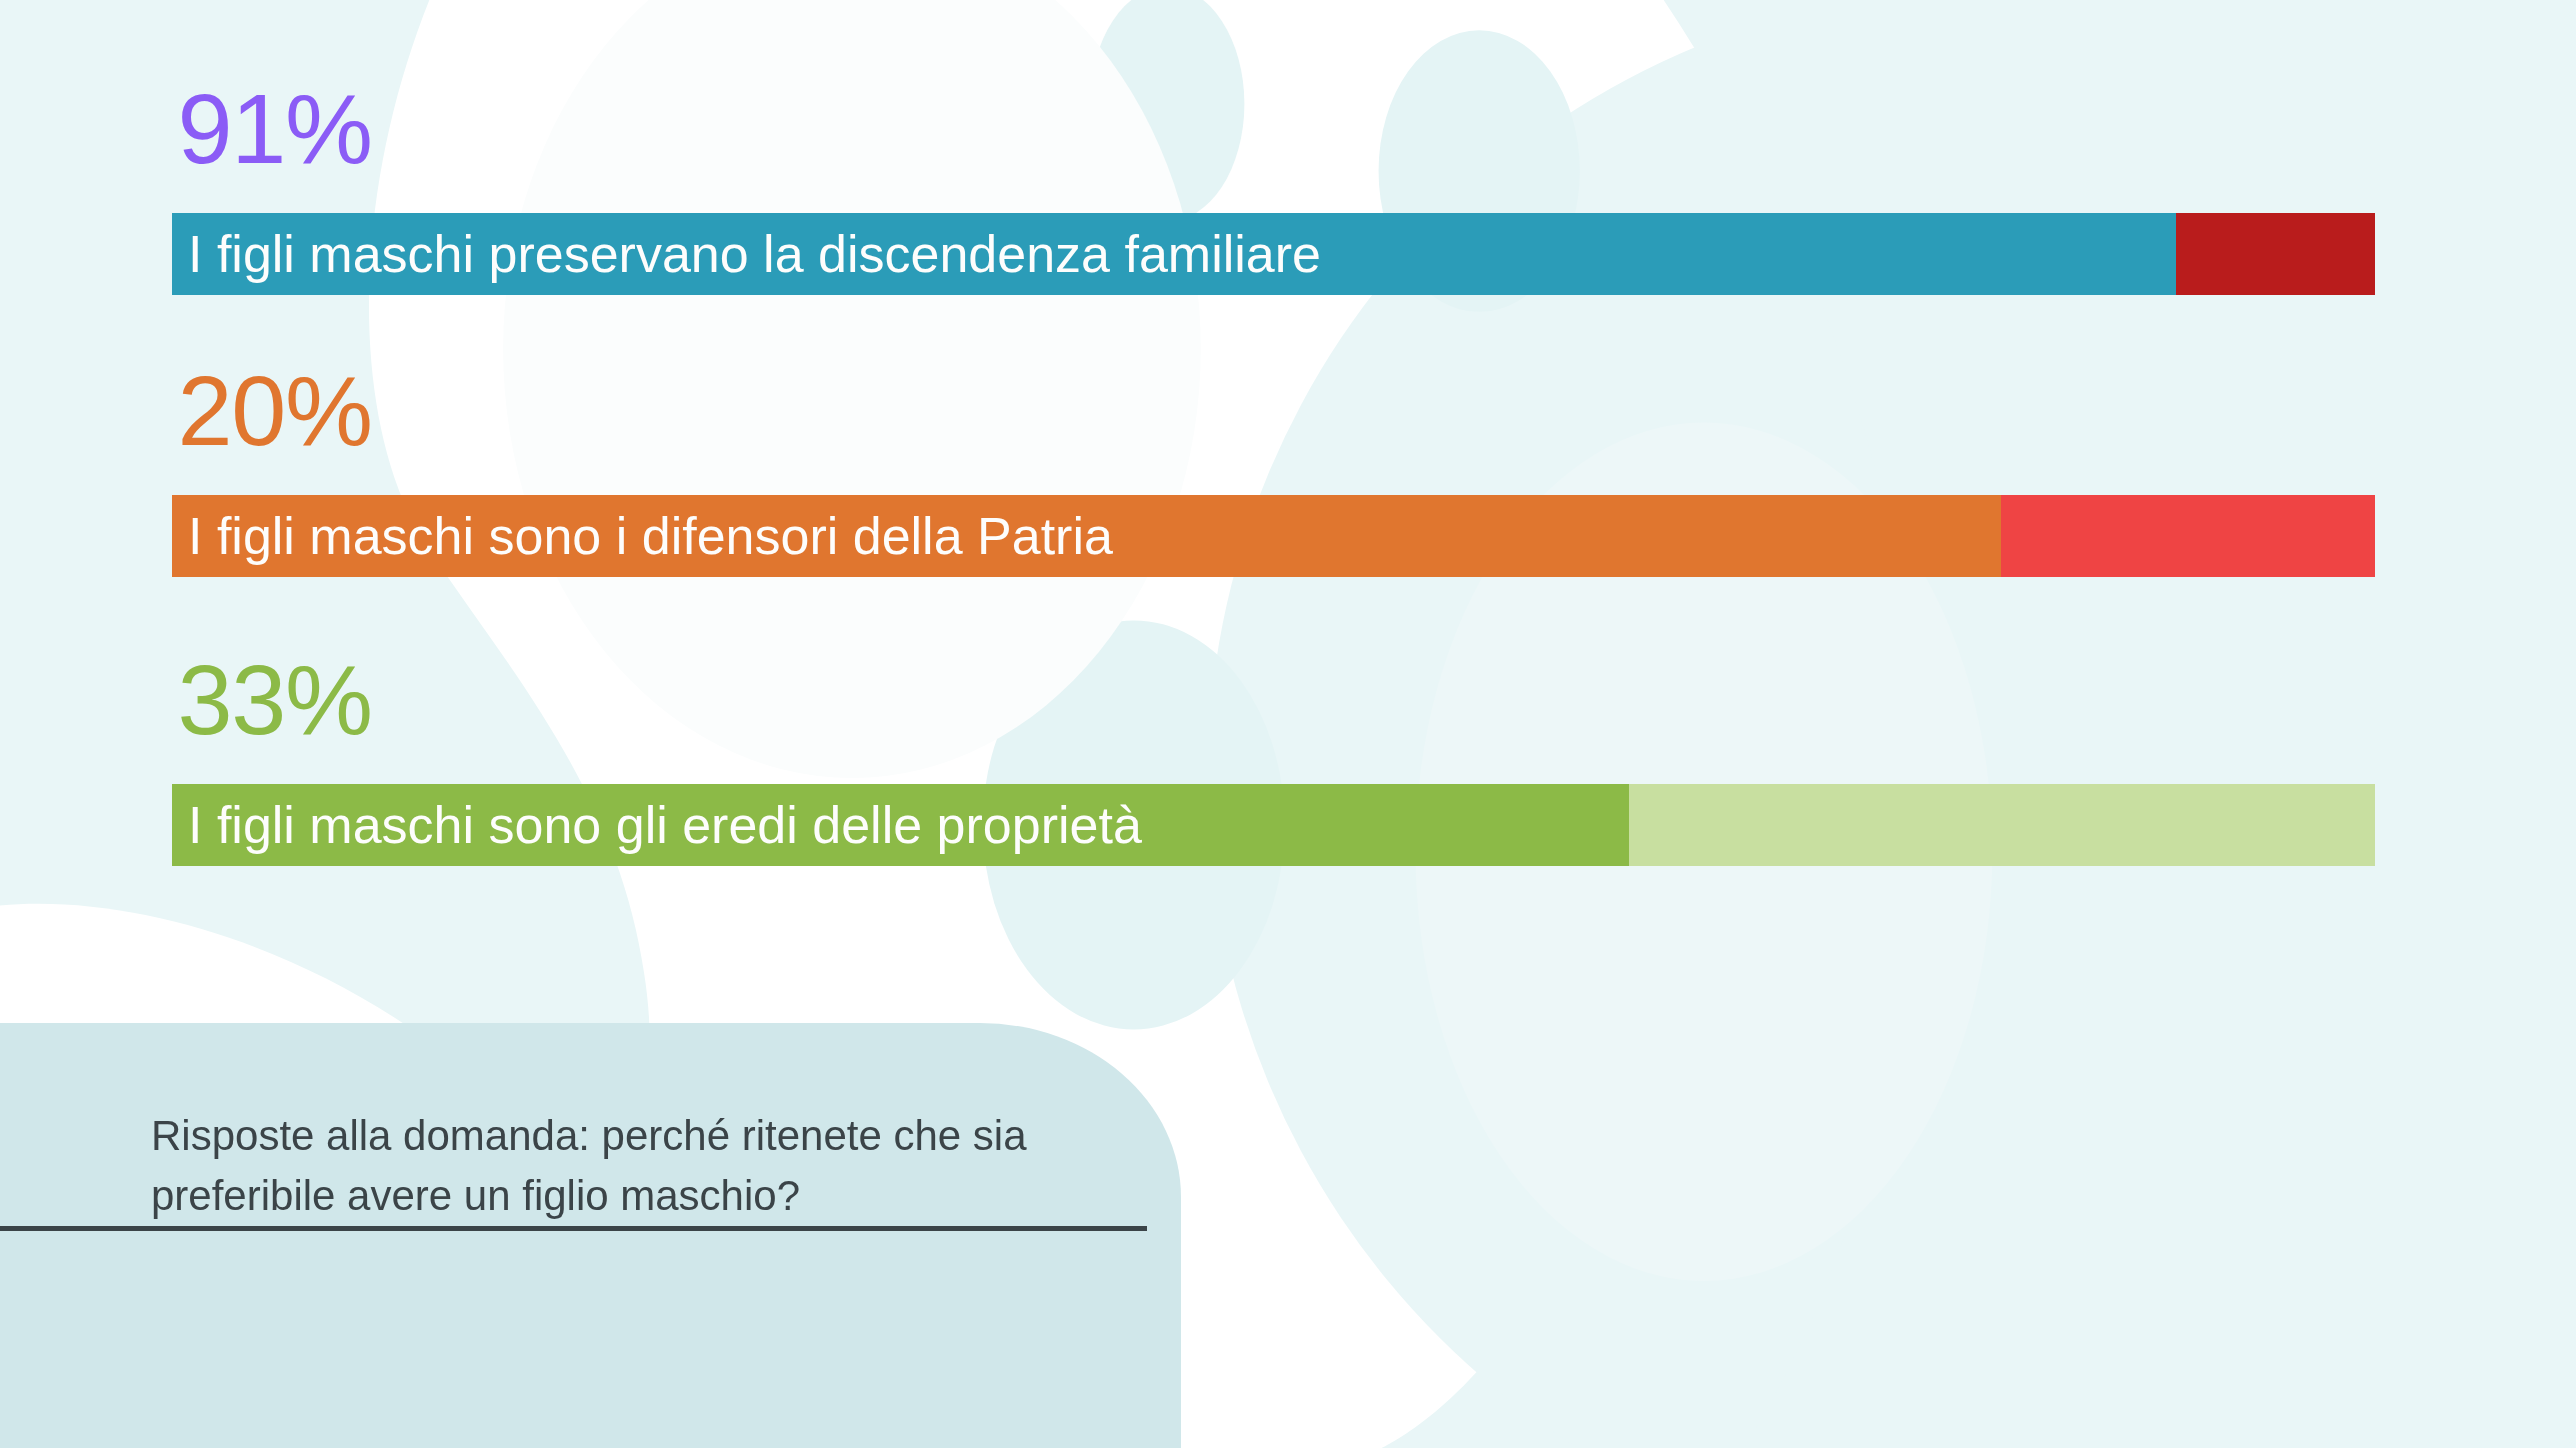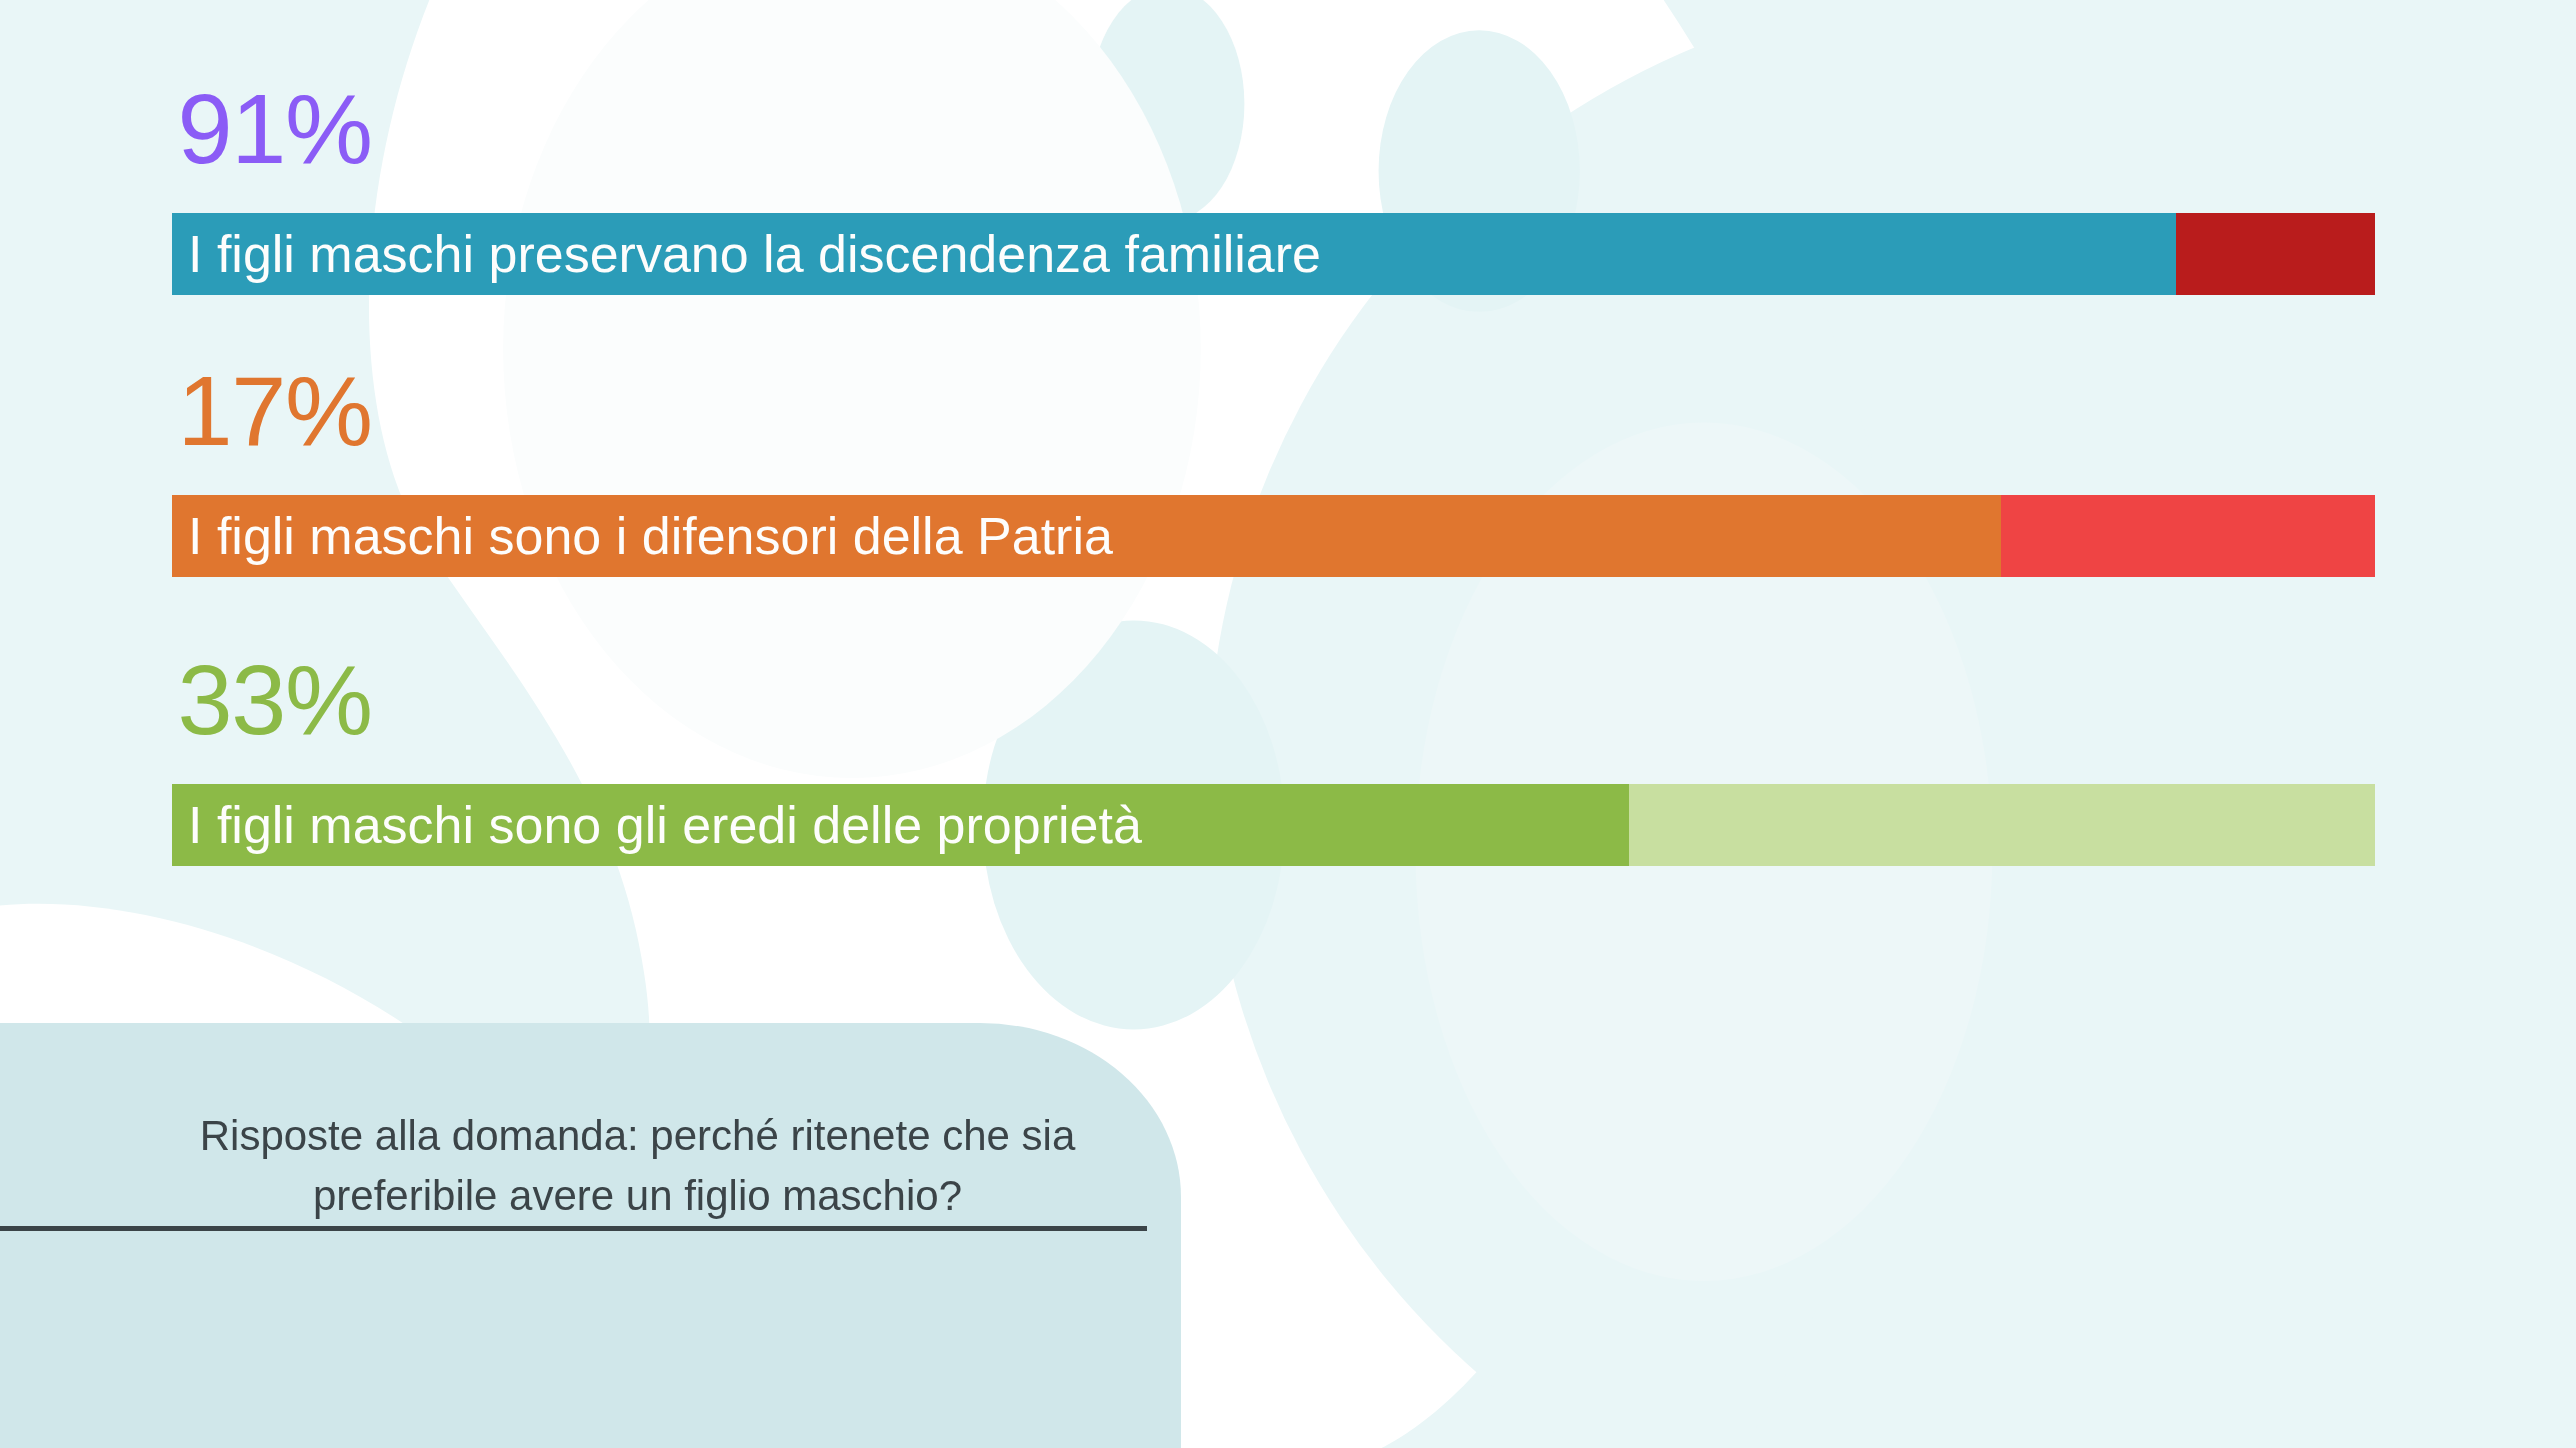"17%" div.pct { text: 17% -> 20% }
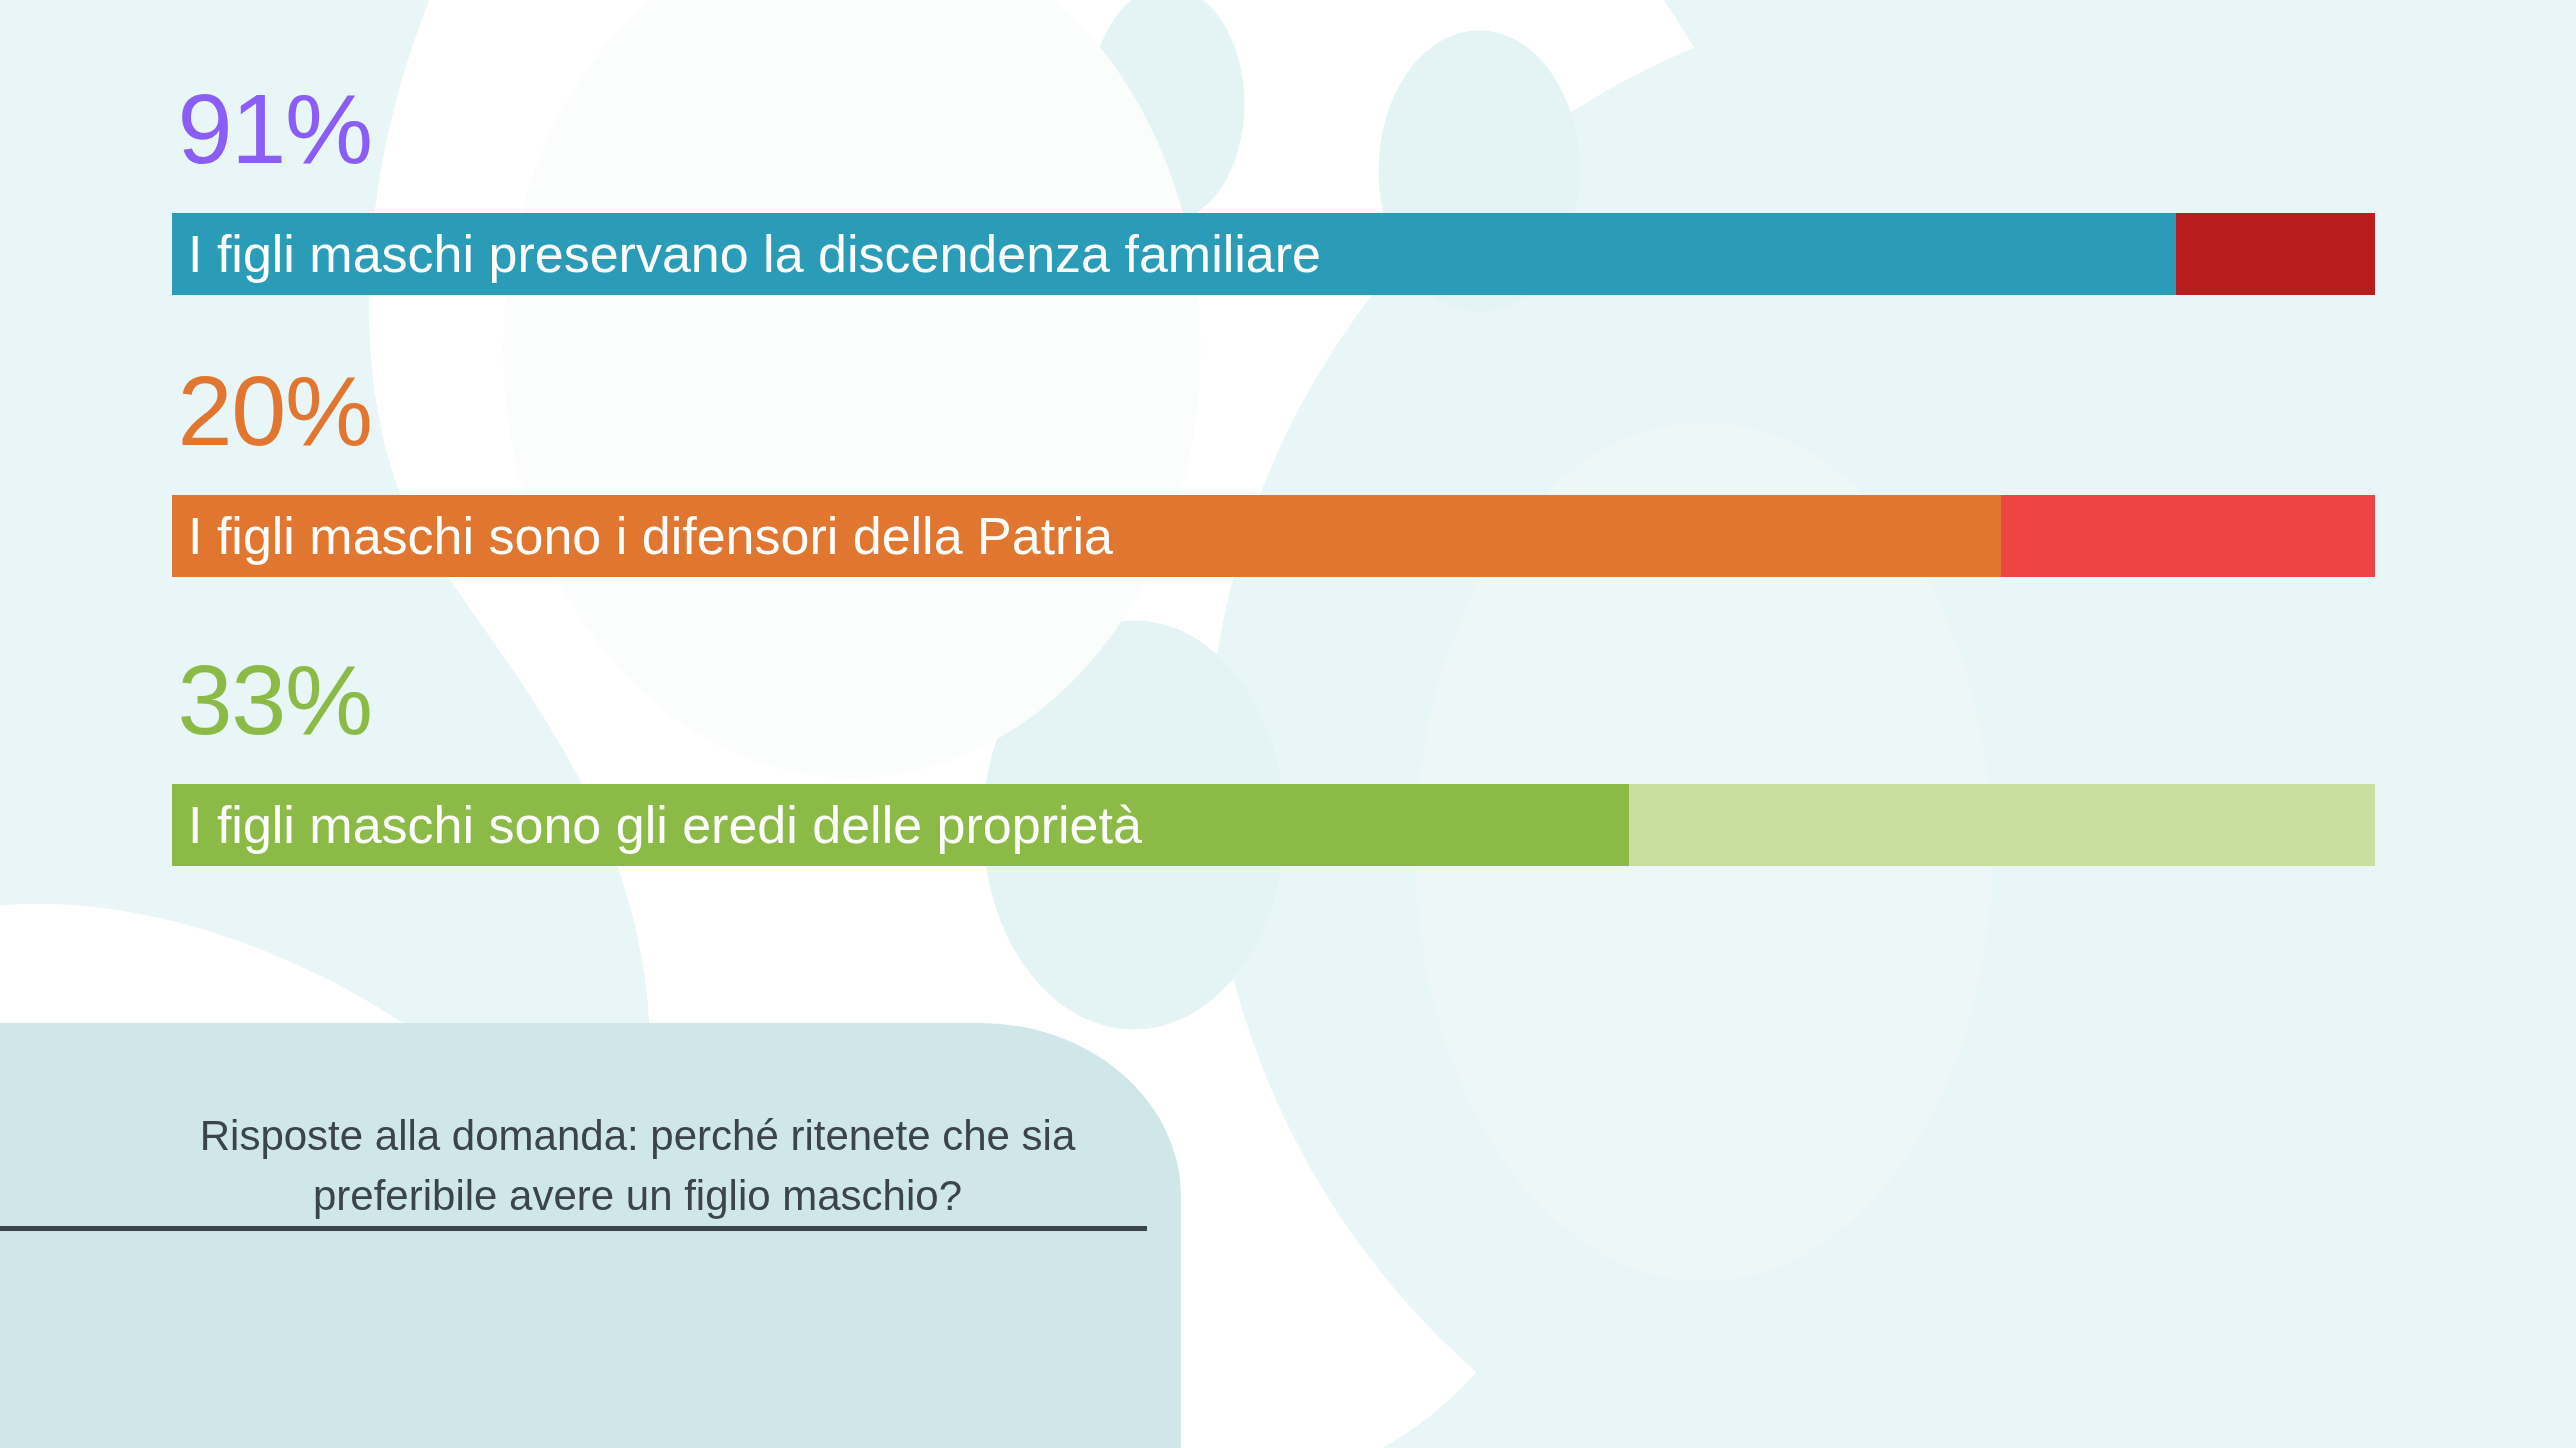"Risposte alla domanda: perché ritenete" .footer-question .q-line { text-align: center -> none }
